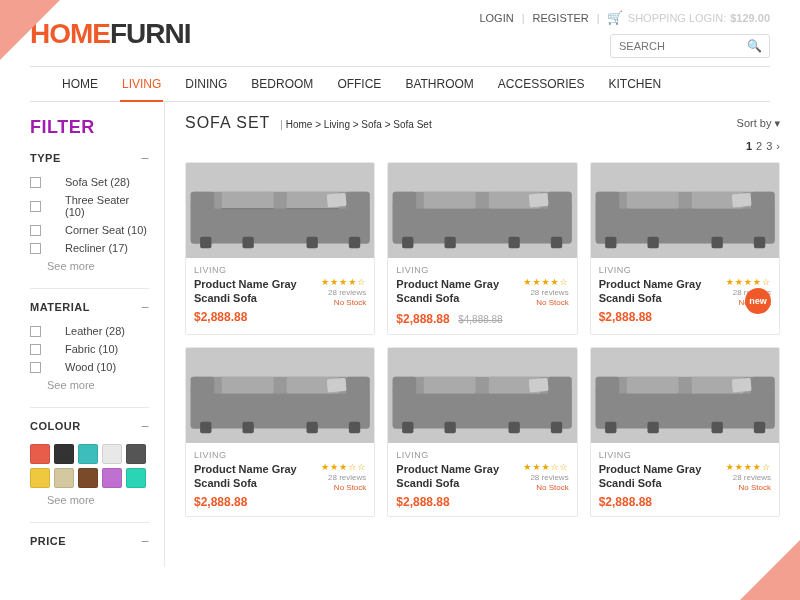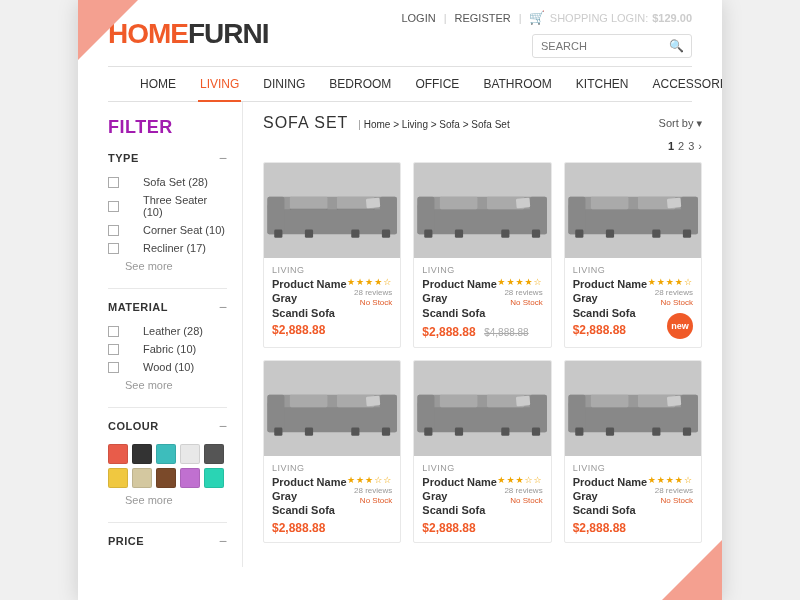"HOMEFURNI" .page-wrapper { width: 644px -> 800px }
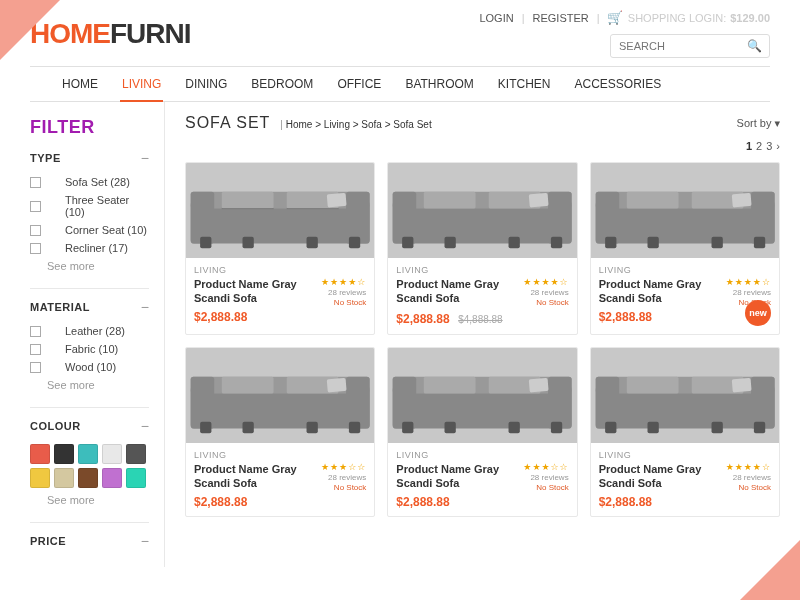"KITCHEN" a.nav-item { order: before "ACCESSORIES" -> after "ACCESSORIES" }
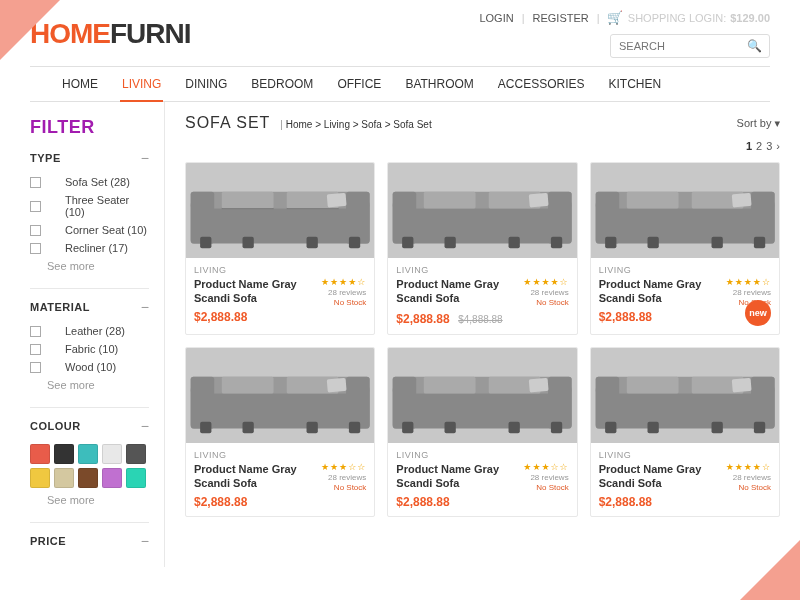"new" .new-badge { bottom: 8px -> 20px }
